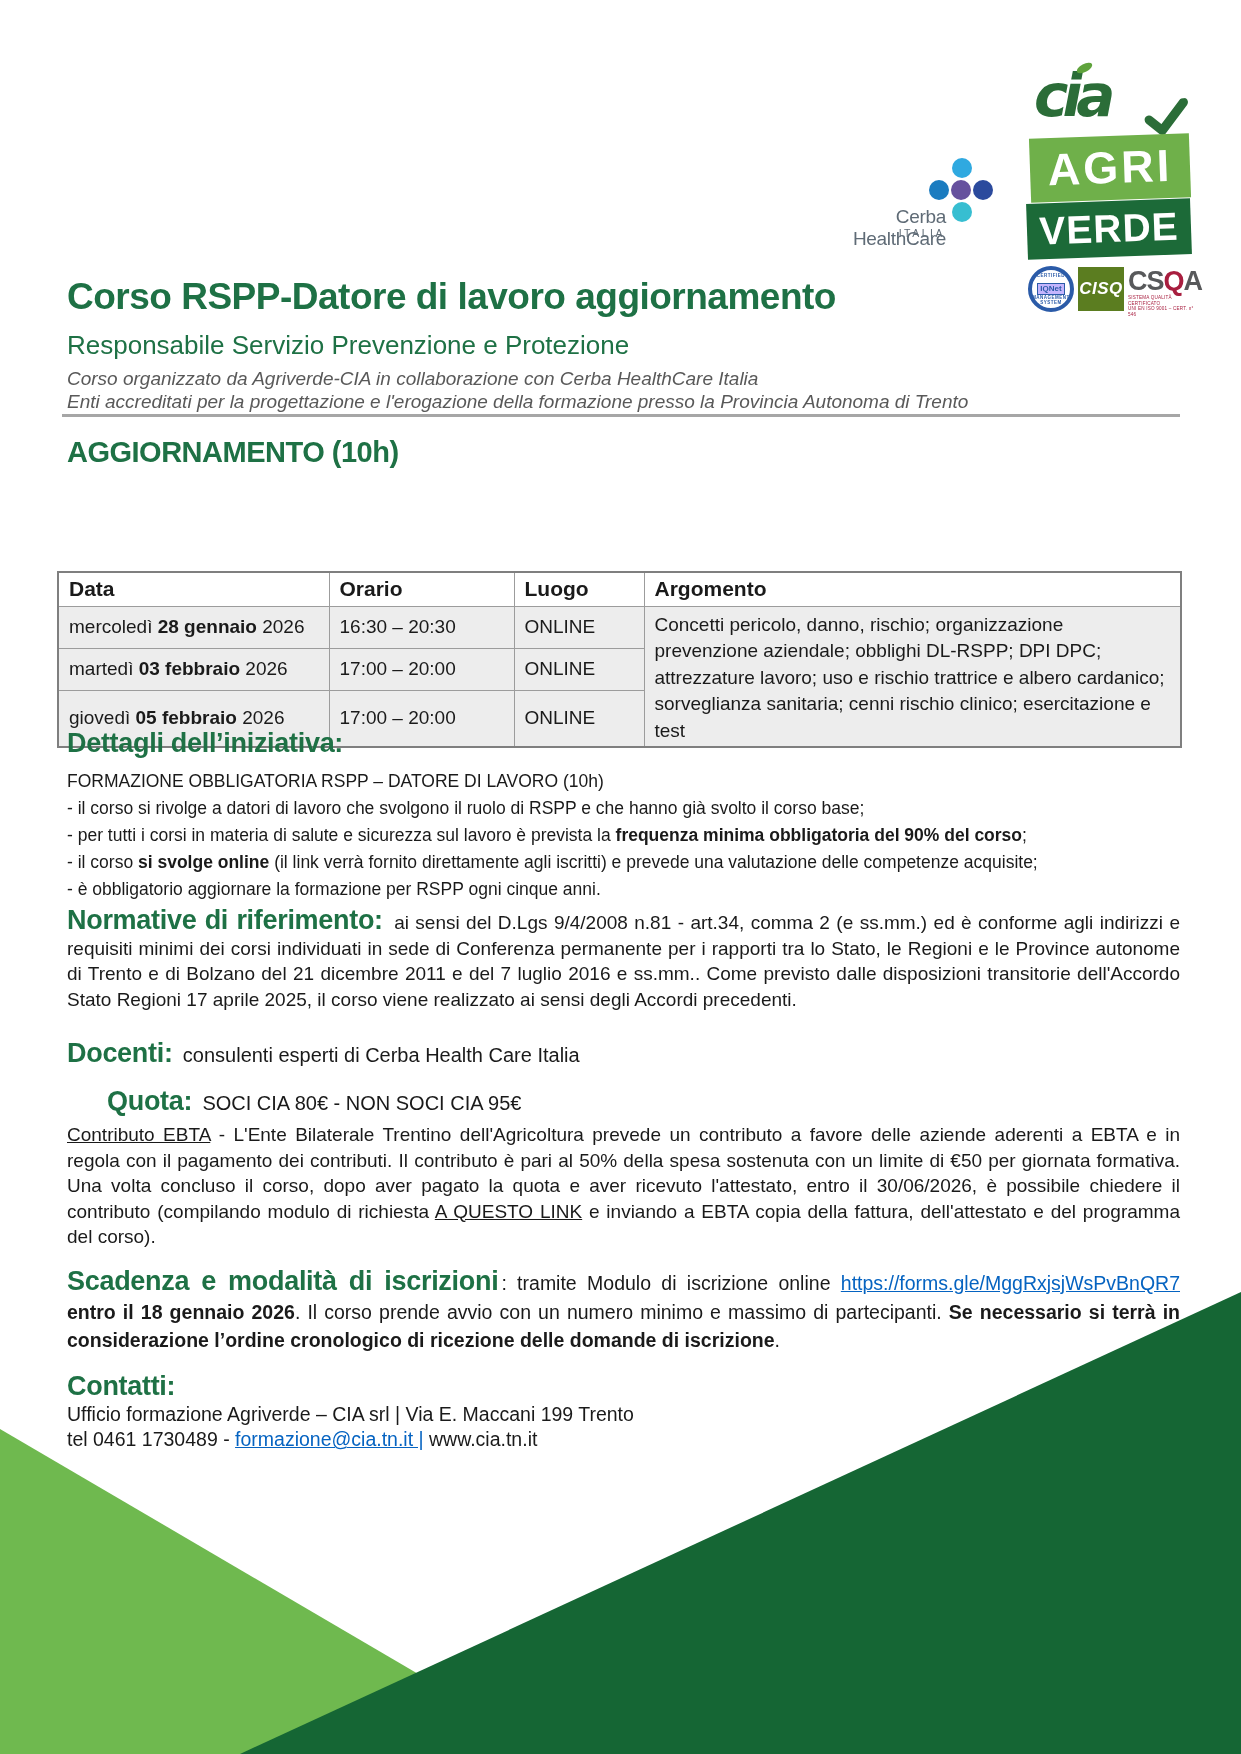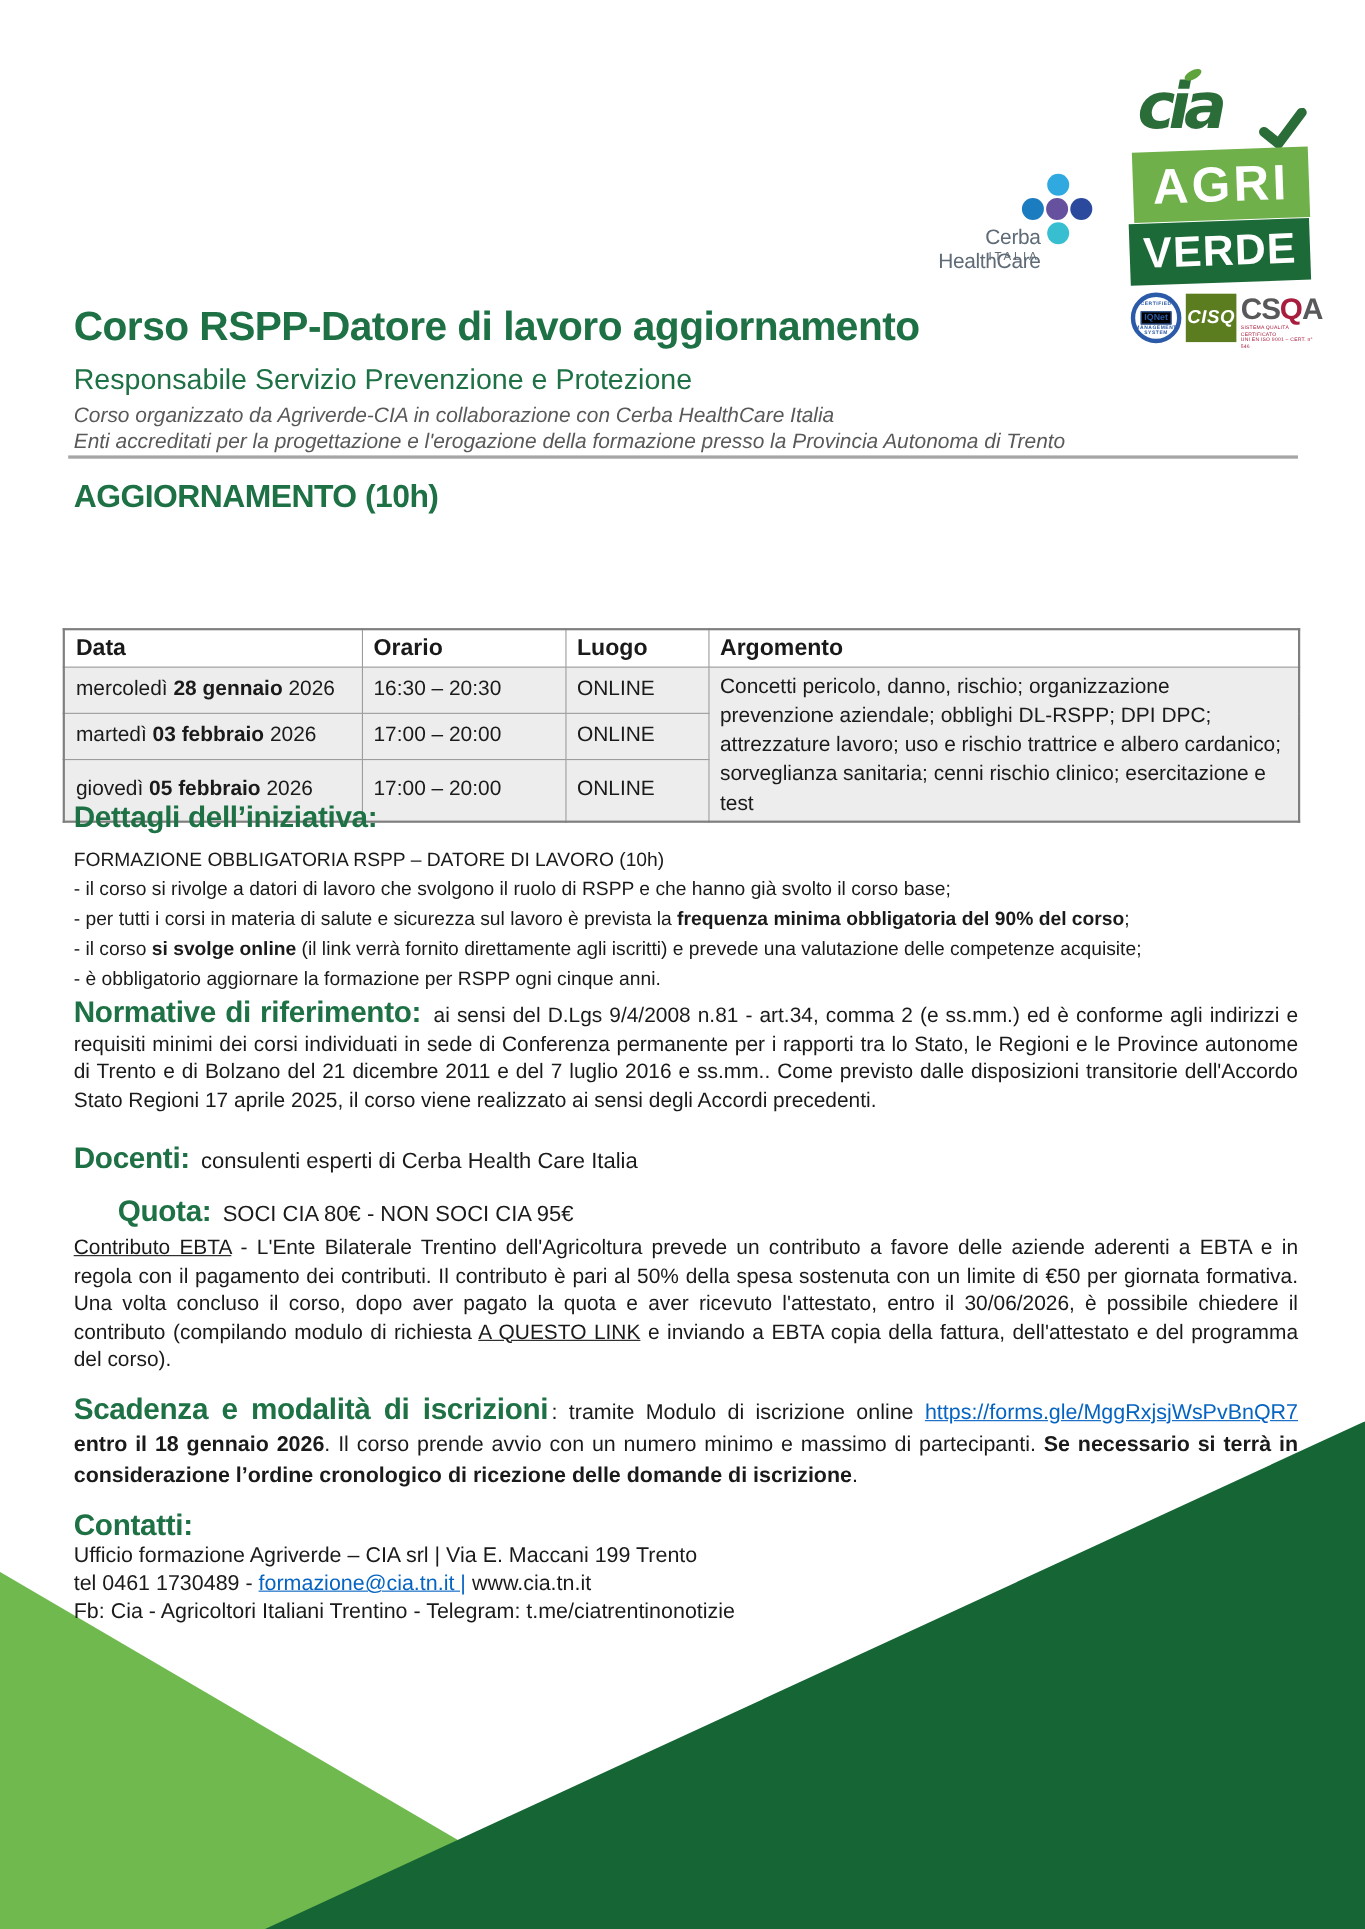"IQNet" .iqnet-box { background: #000000 -> #c4b5fd }
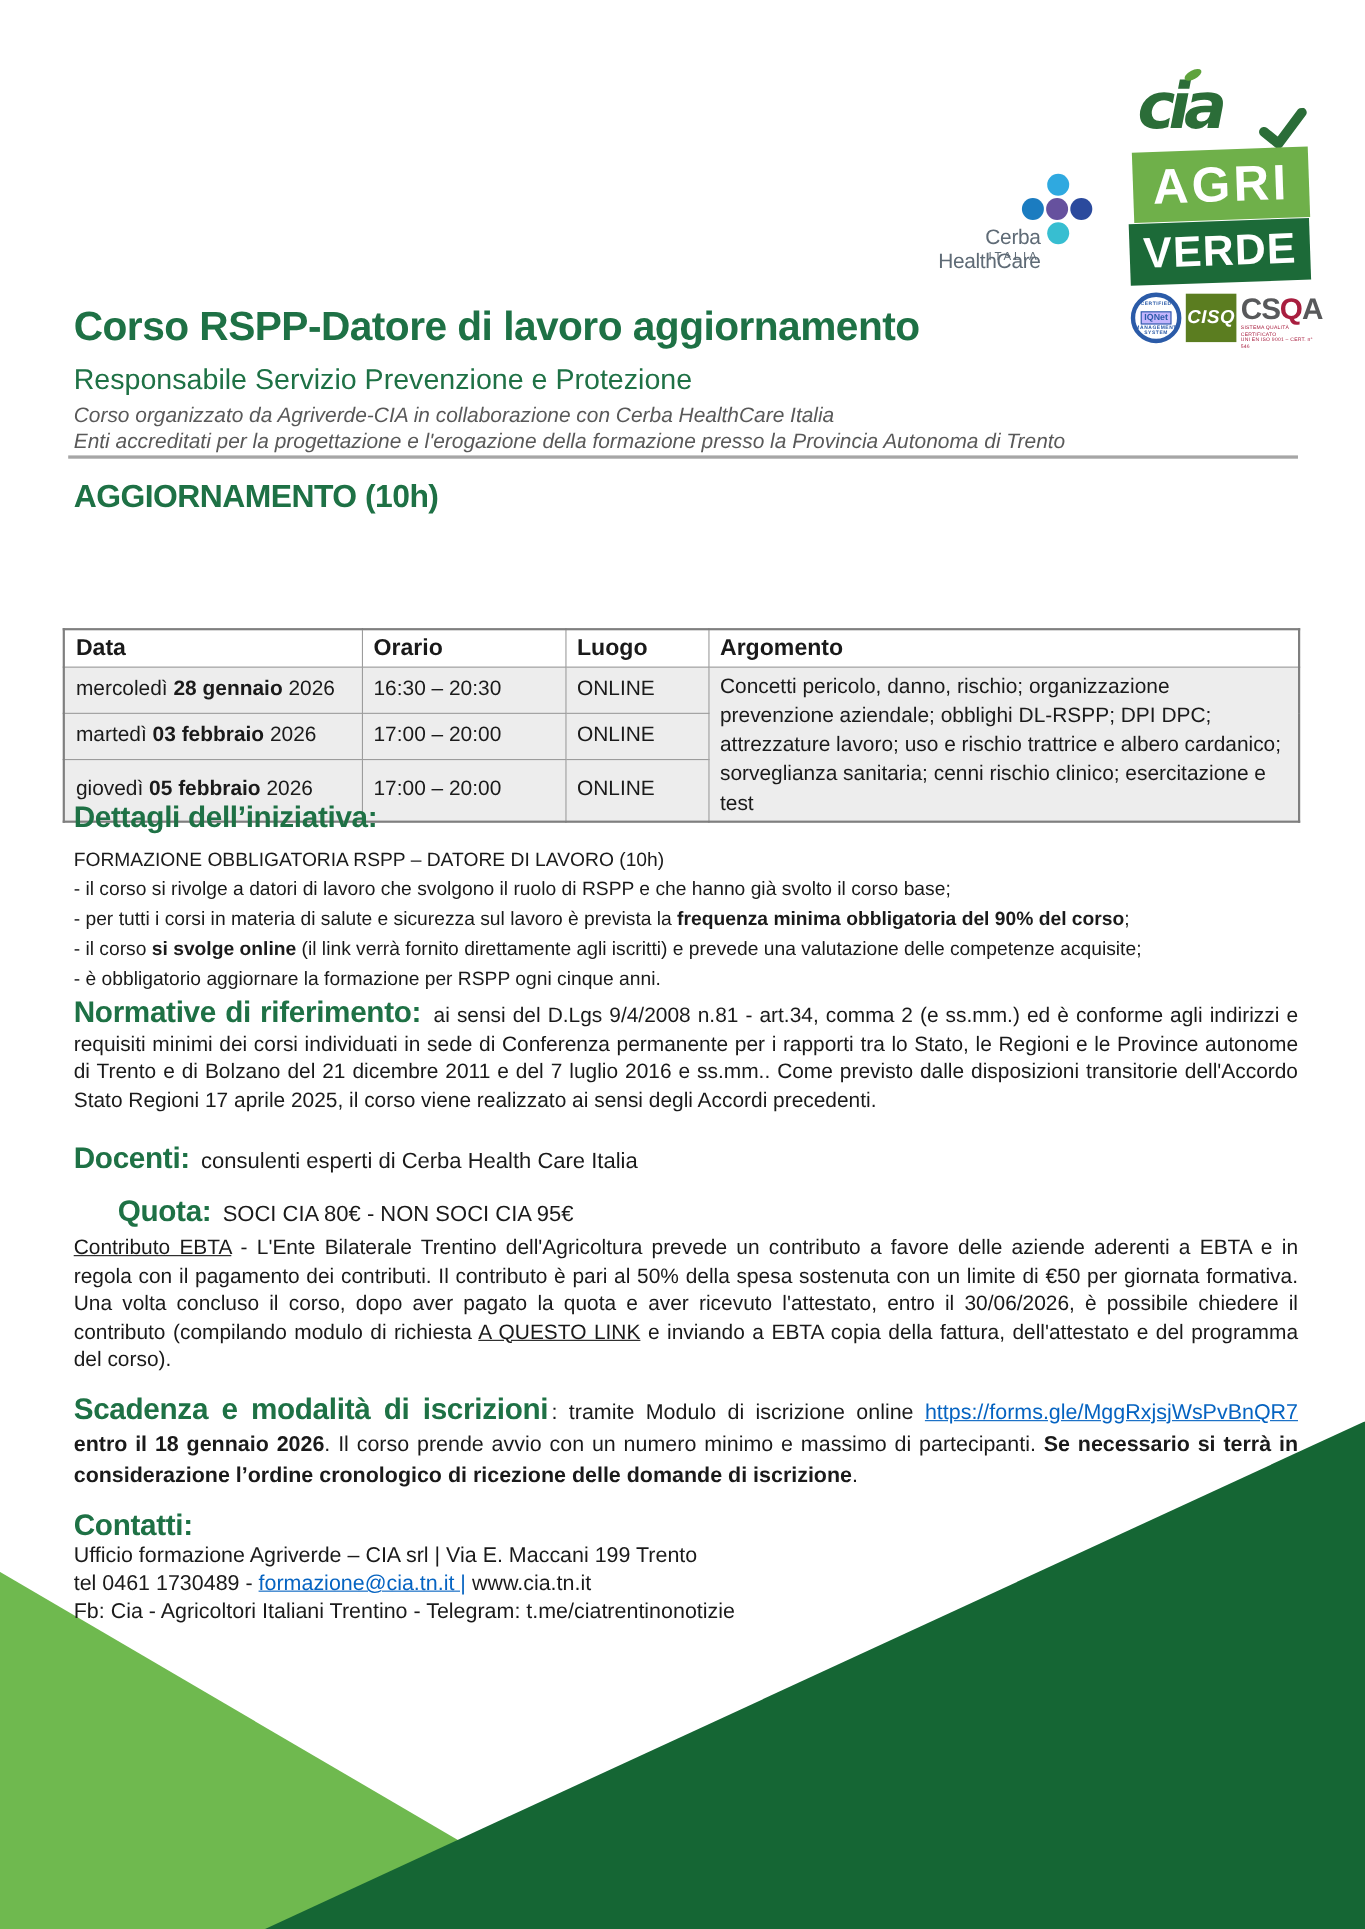"Fb: Cia - Agricoltori Italiani" div { html: <div><span>Fb: Cia - Agricoltori Italiani Trentino - Telegram: t.me/ciatrentinonotizie</span></div> -> none }
